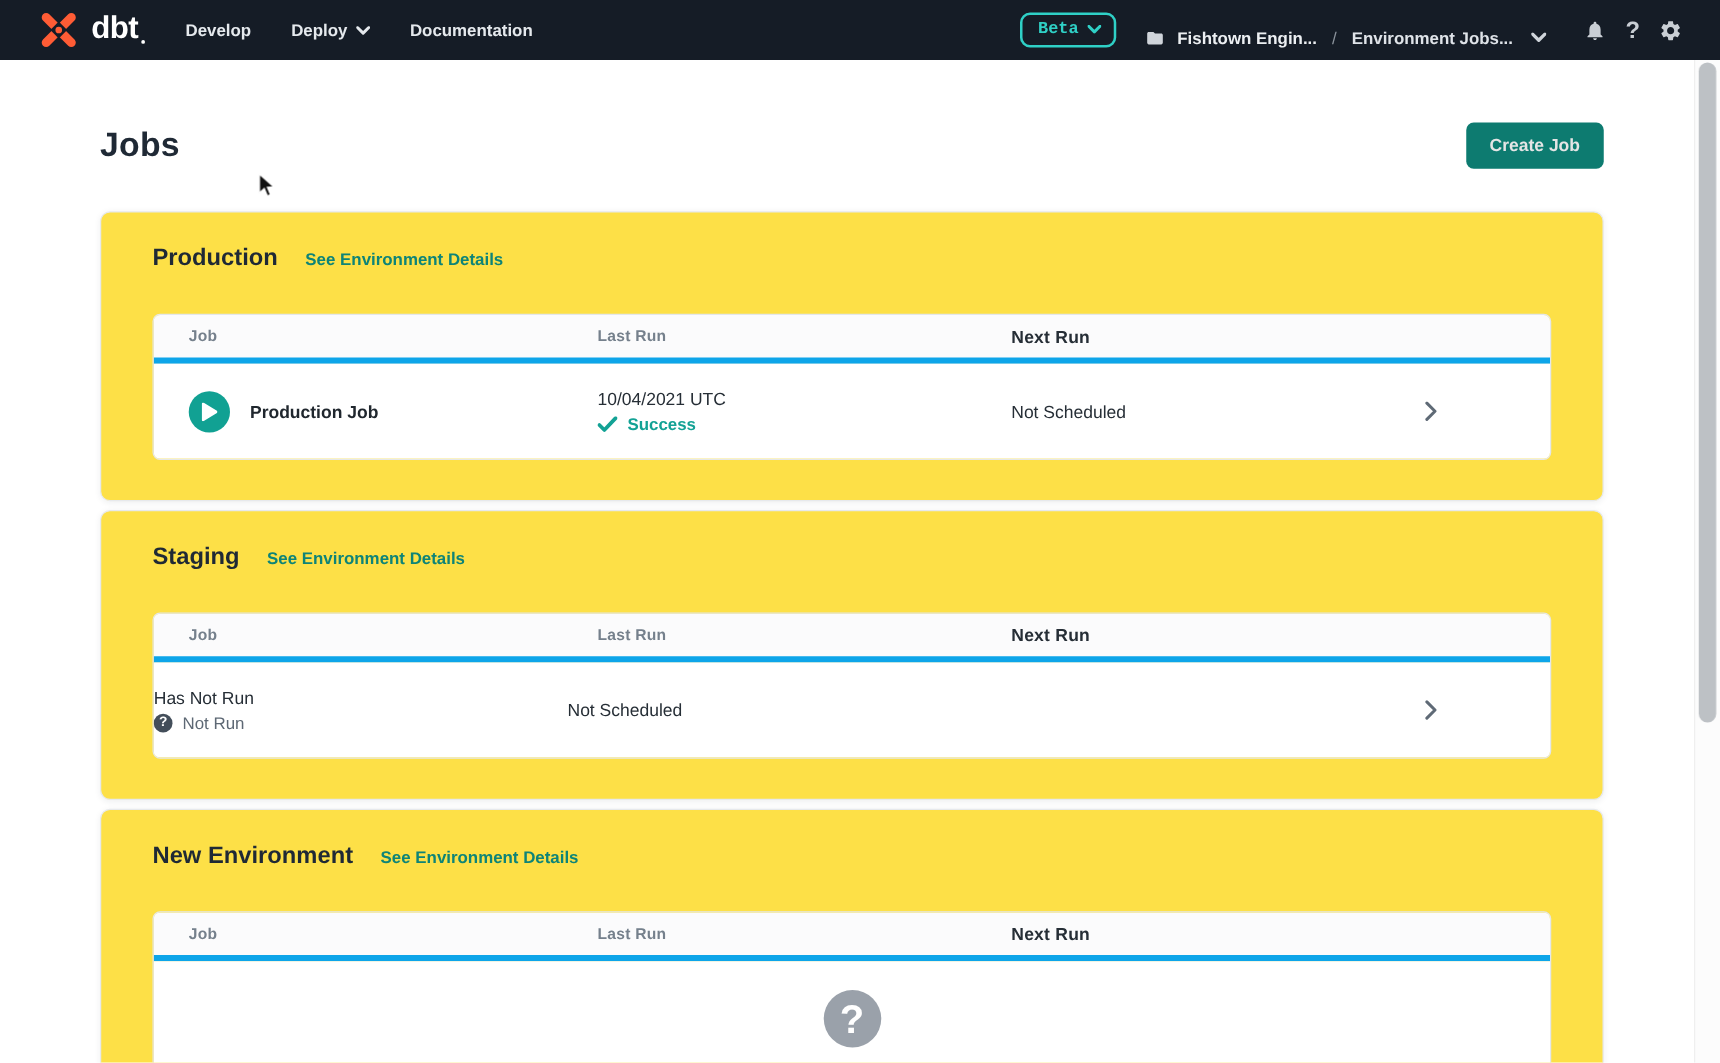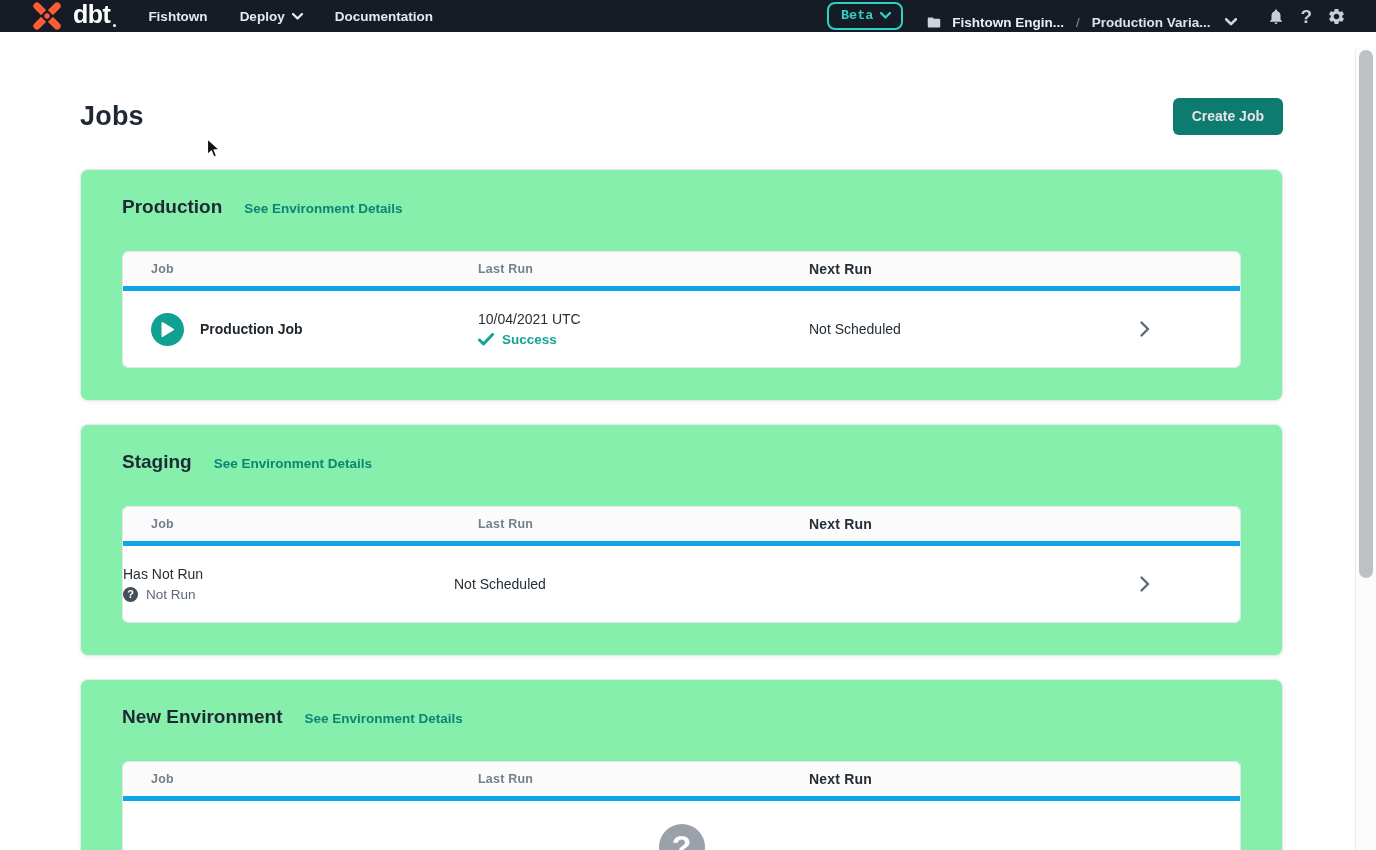"dbt" .navbar { height: 32px -> 48px }
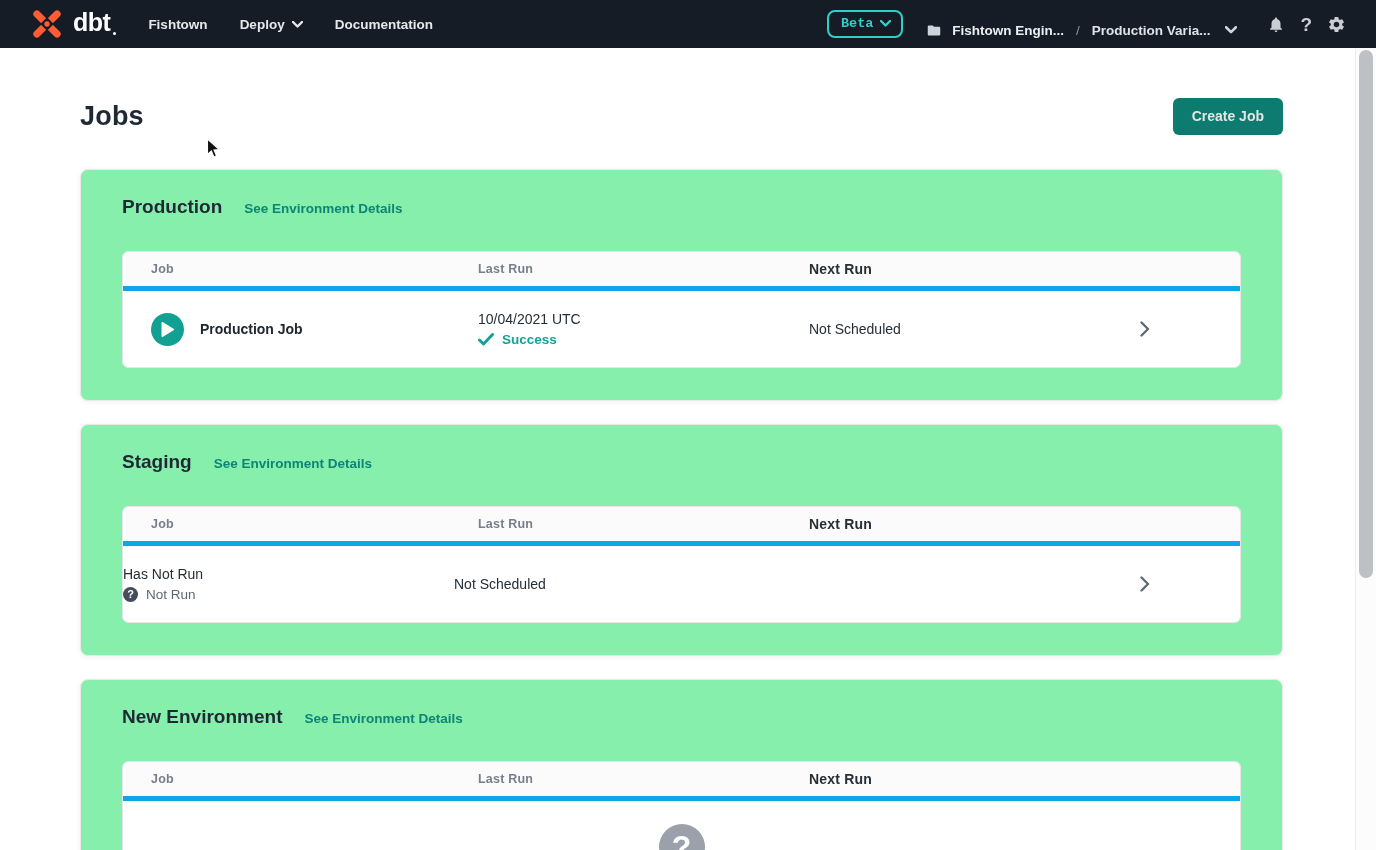"Fishtown" span { text: Fishtown -> Develop }
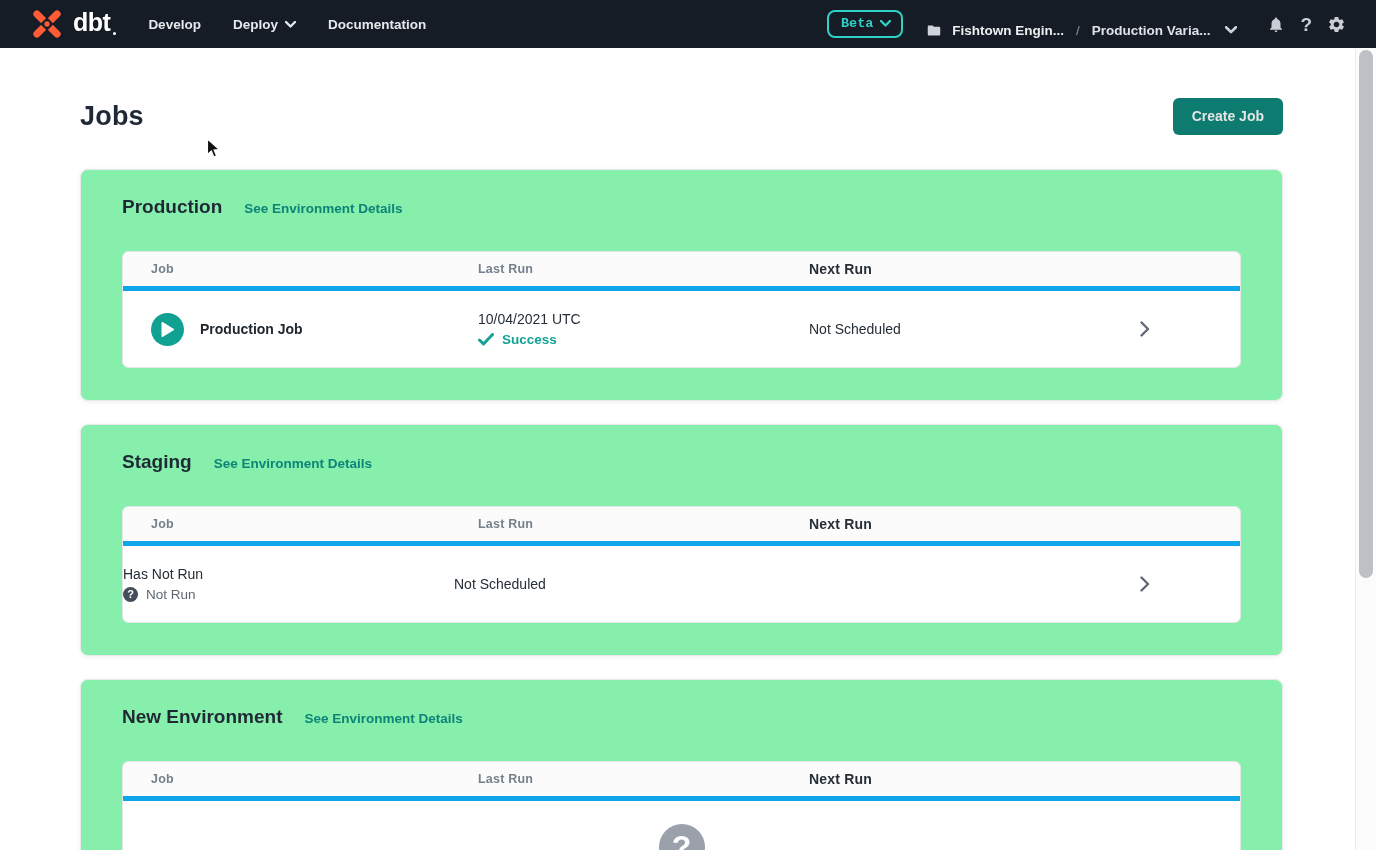"Production Varia..." span.crumb-section { text: Production Varia -> Environment Jobs }
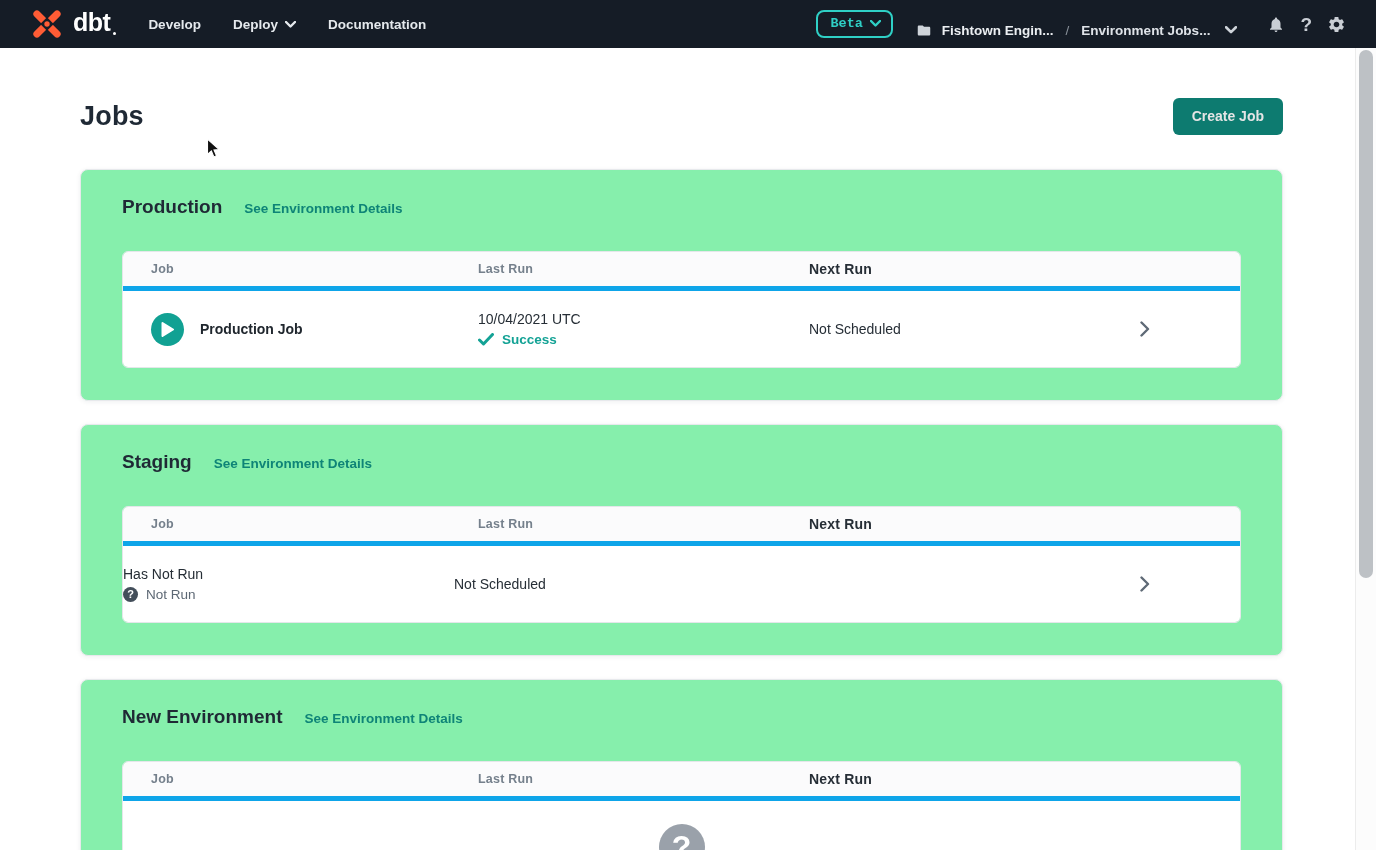"Production" .env-card { background: #86efac -> #fde047; margin-bottom: 23px -> 7px }
